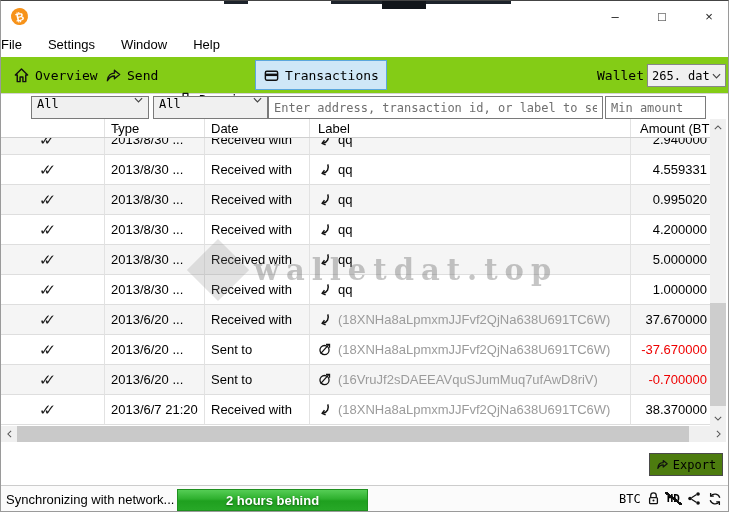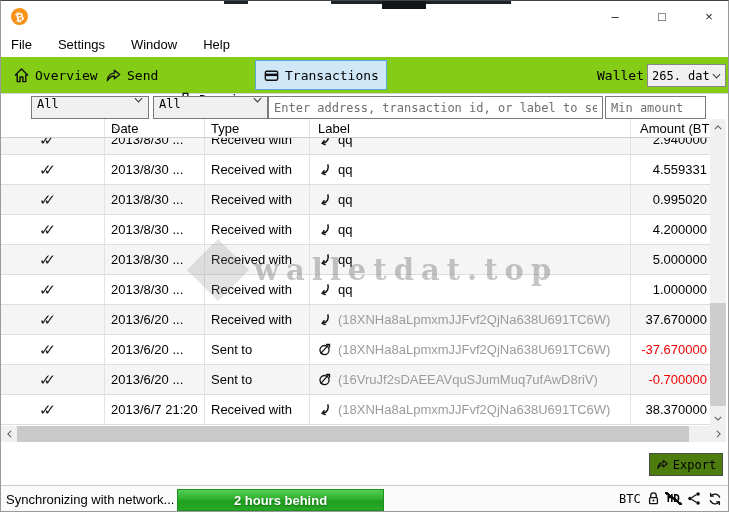"File" .menubar { padding-left: 10px -> none }
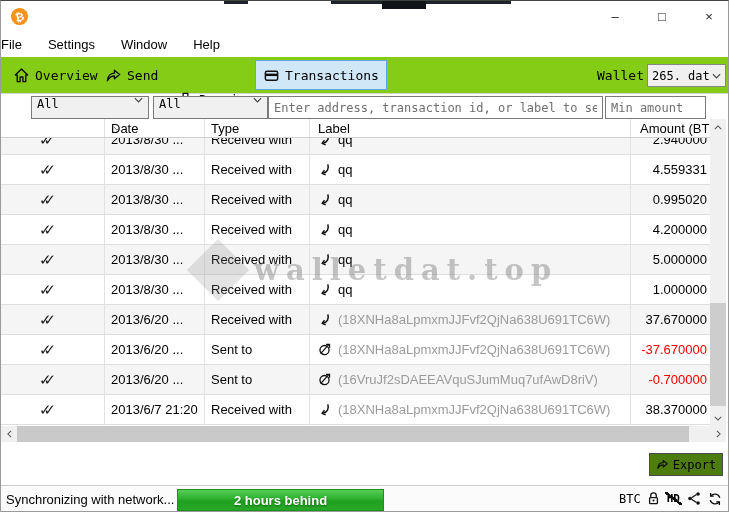"Date" div.hcell { order: before "Type" -> after "Type" }
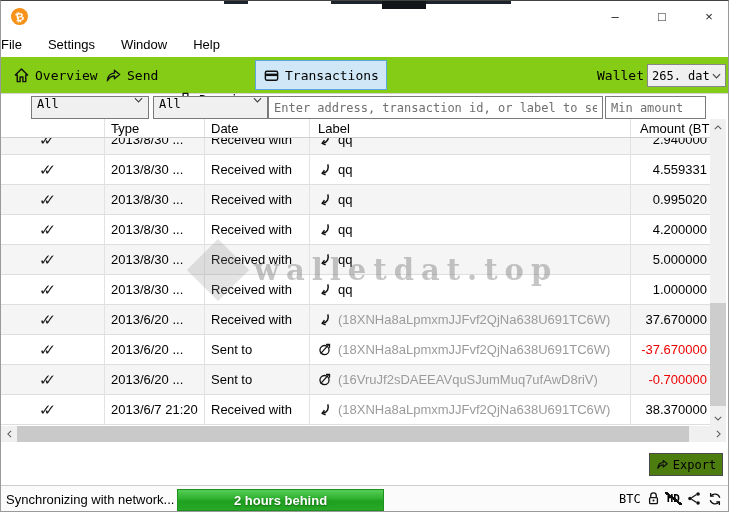"2 hours behind" .progress { width: 207px -> 191px }
